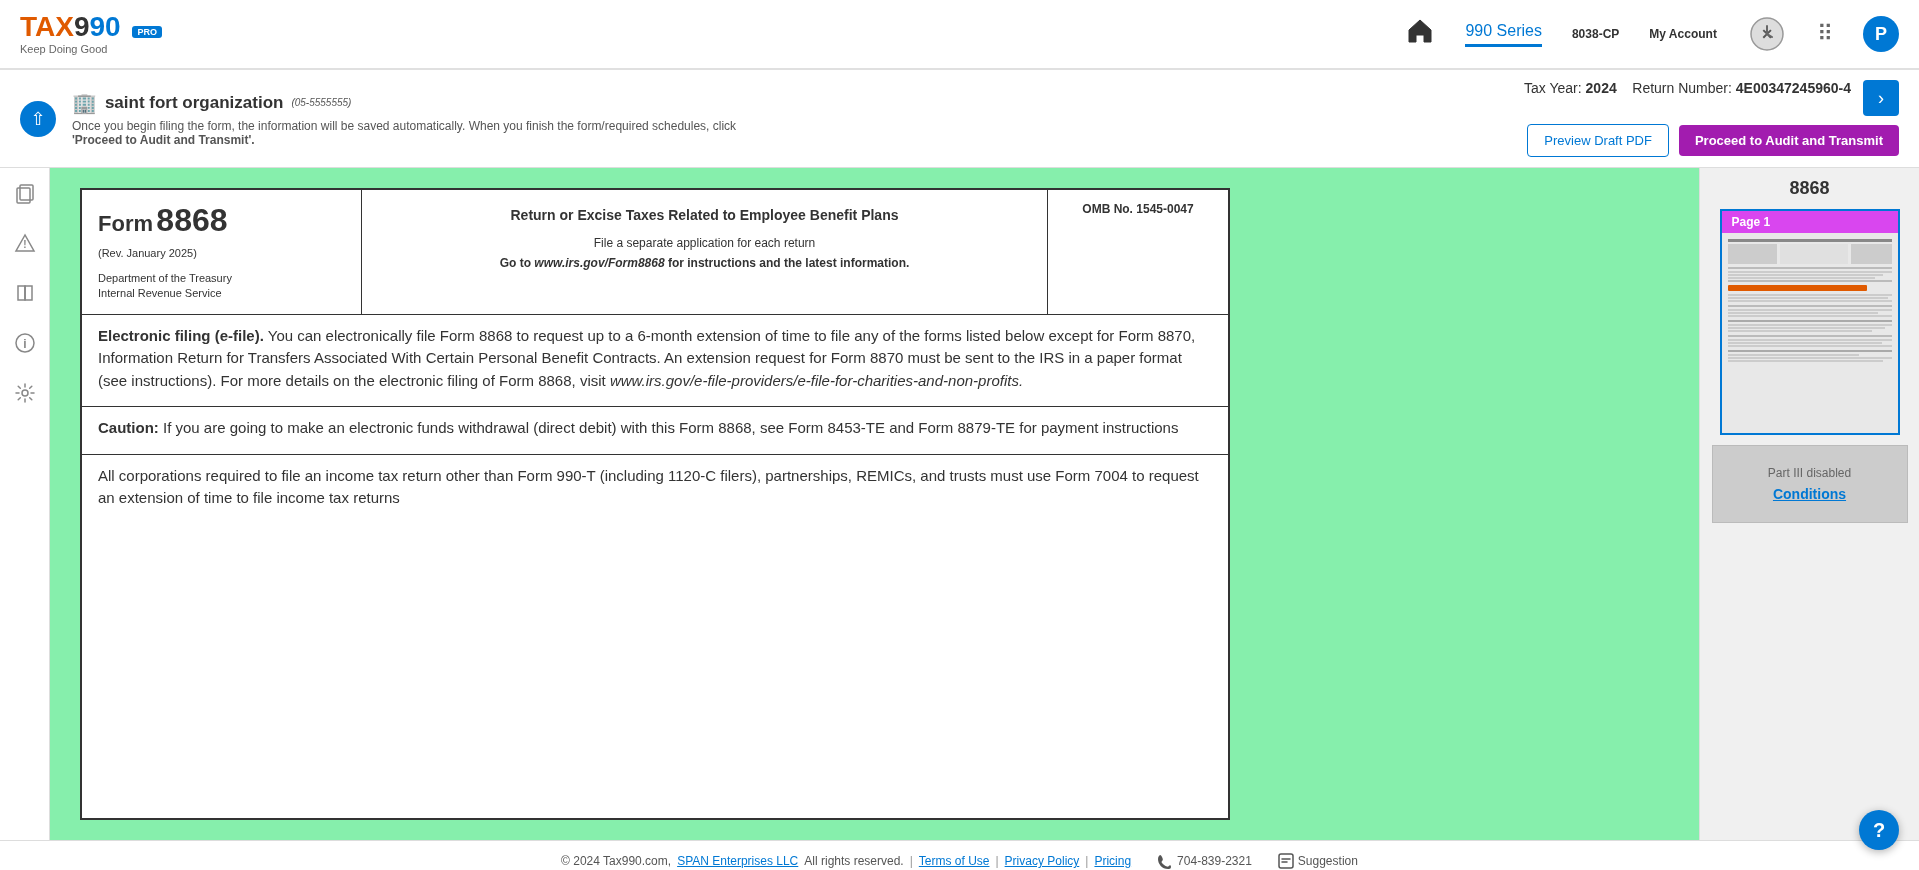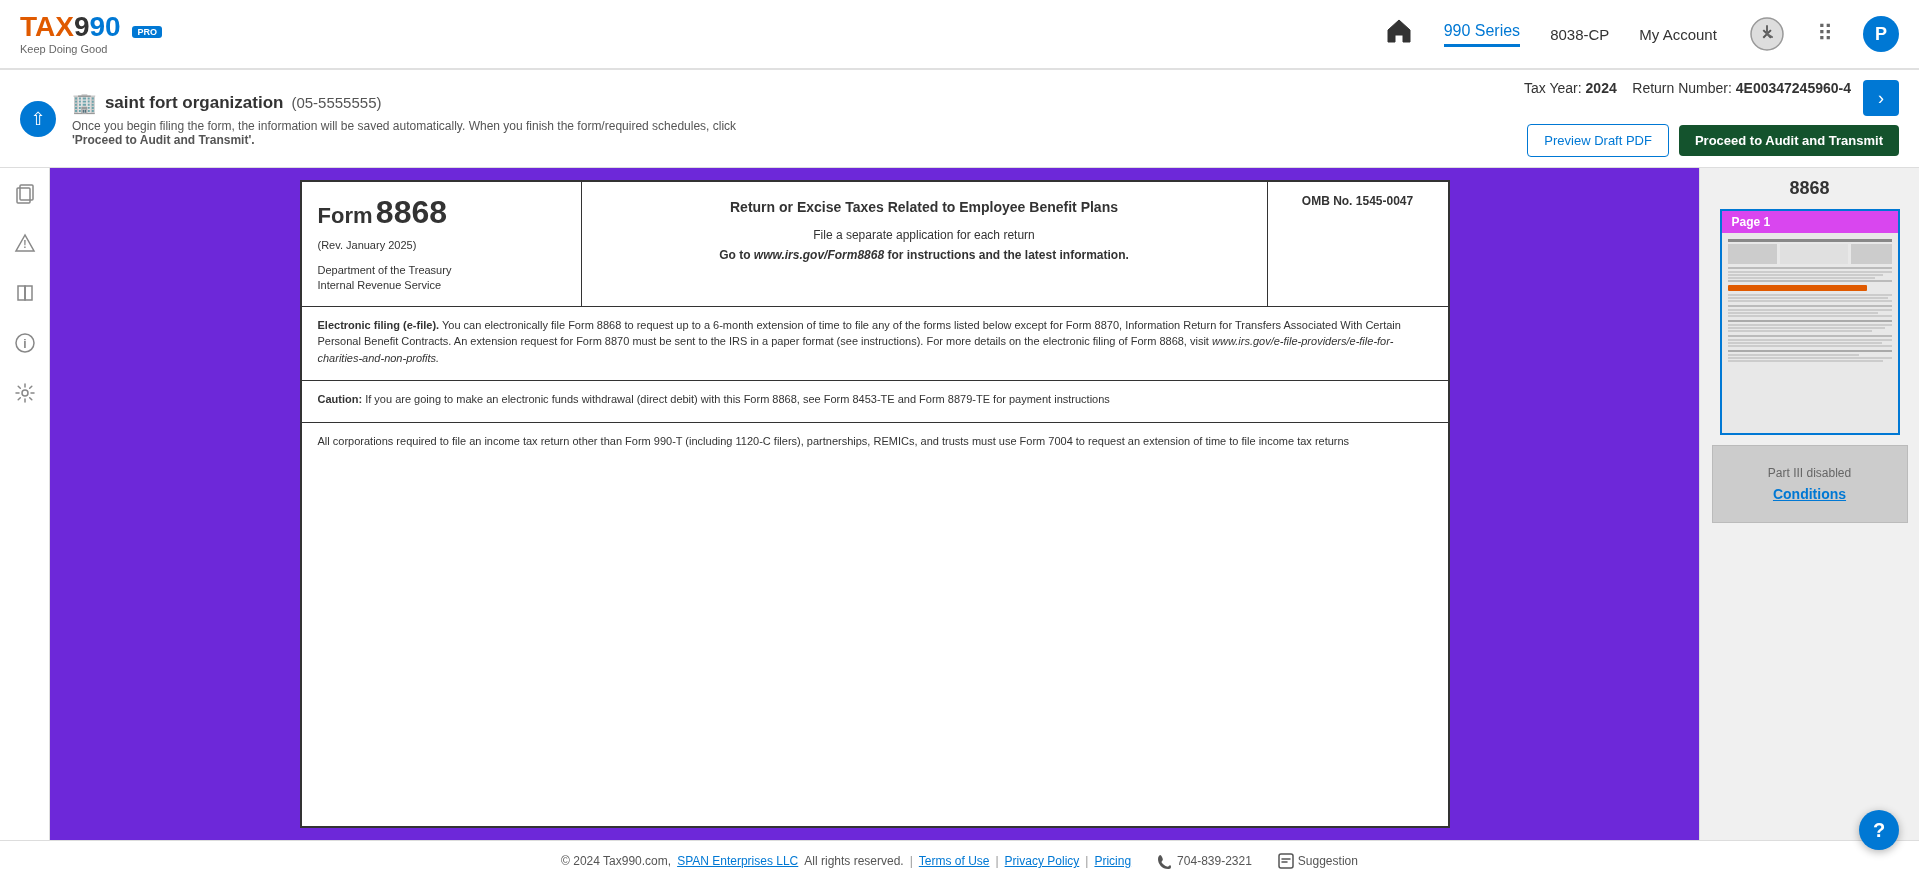"8038-CP" .nav-text { font-size: 15px -> 12px; font-weight: 400 -> 700 }
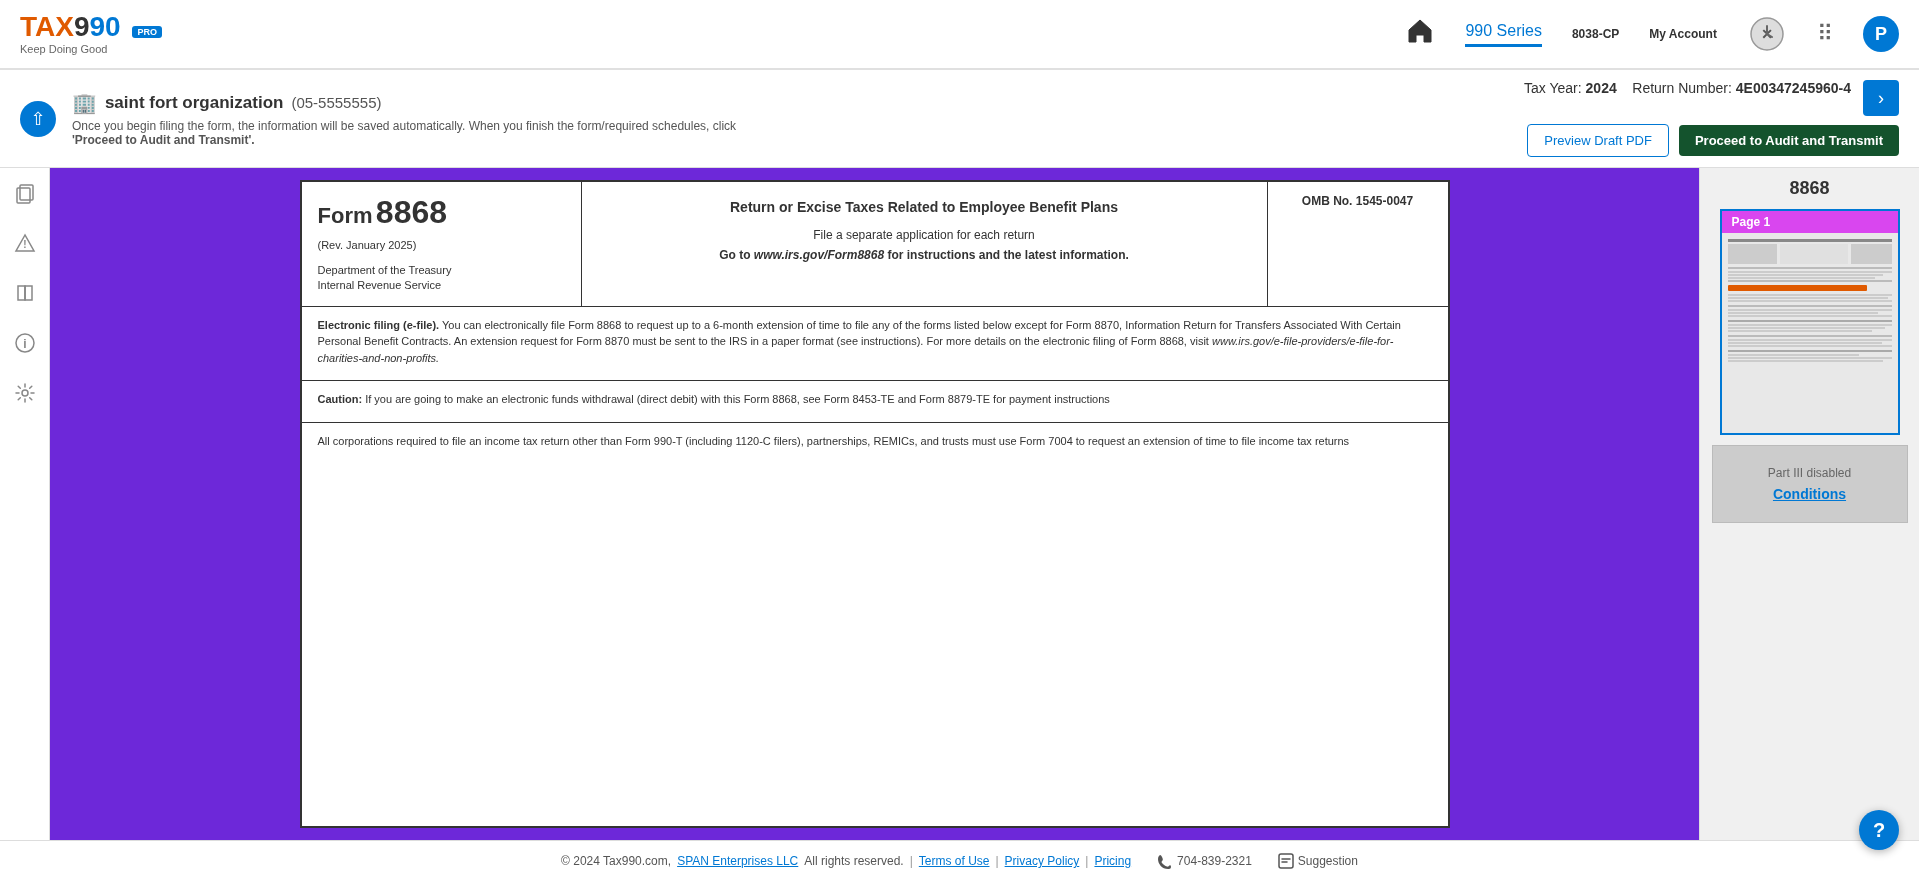"(05-5555555)" span { font-size: 15px -> 10px; font-style: none -> italic }
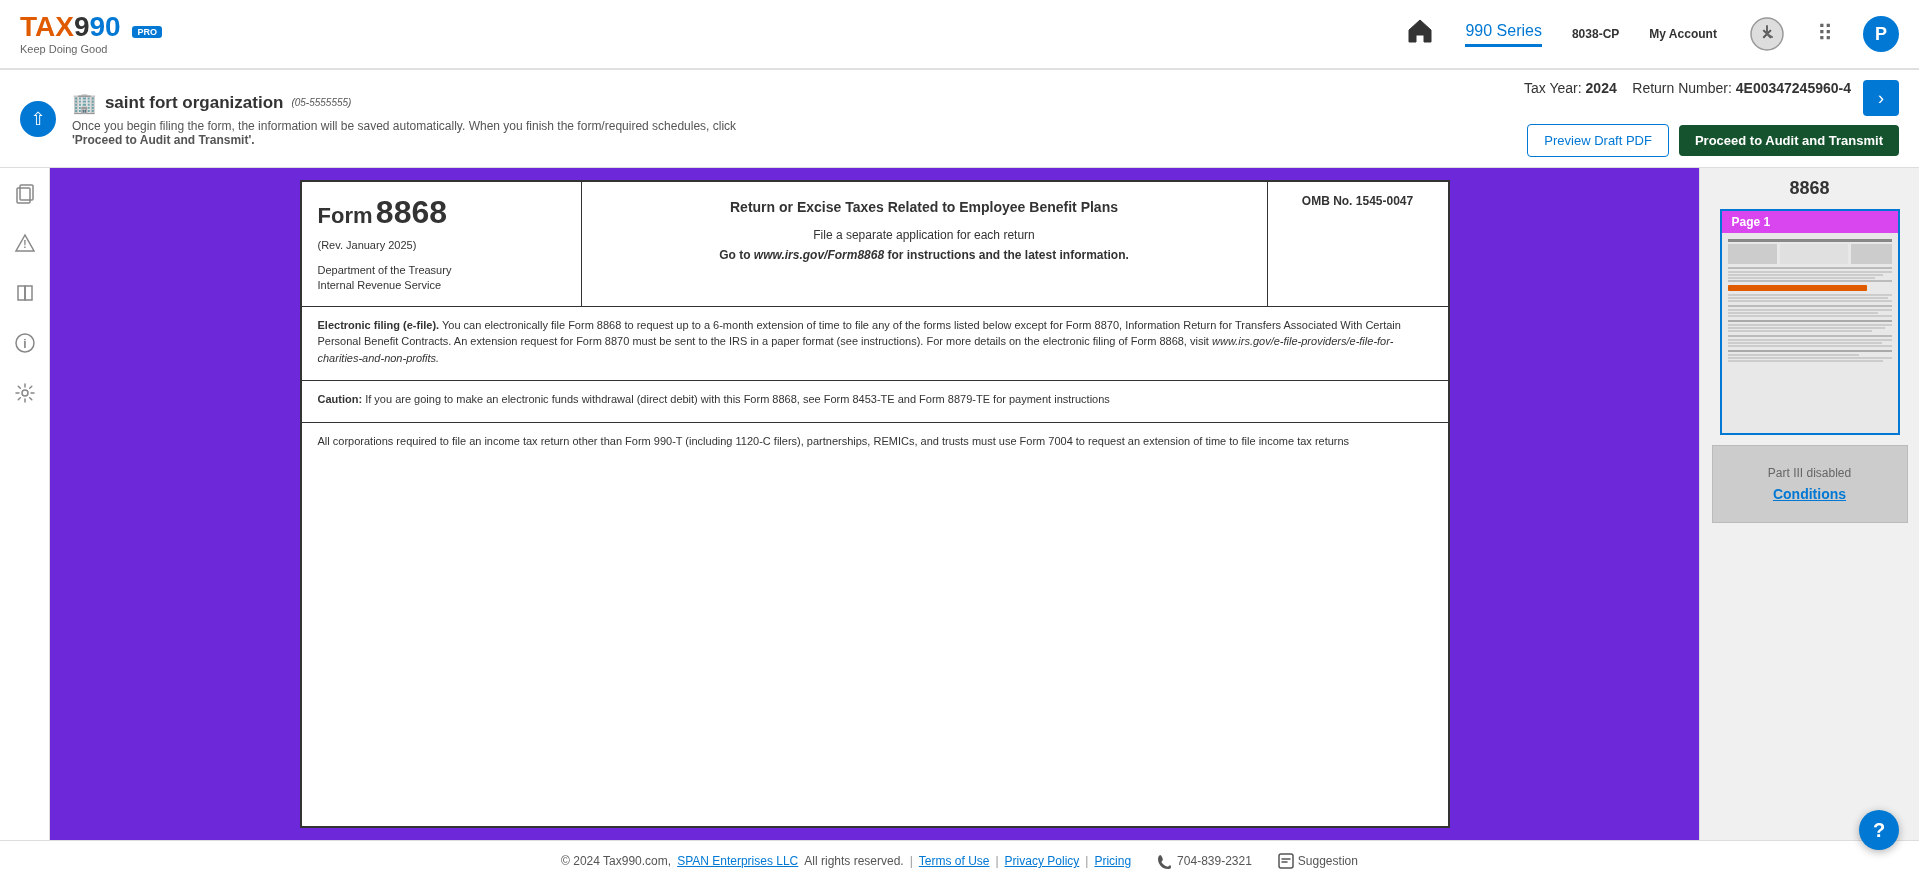"Proceed to Audit and Transmit" .btn-proceed { background: #14532d -> #a21caf }
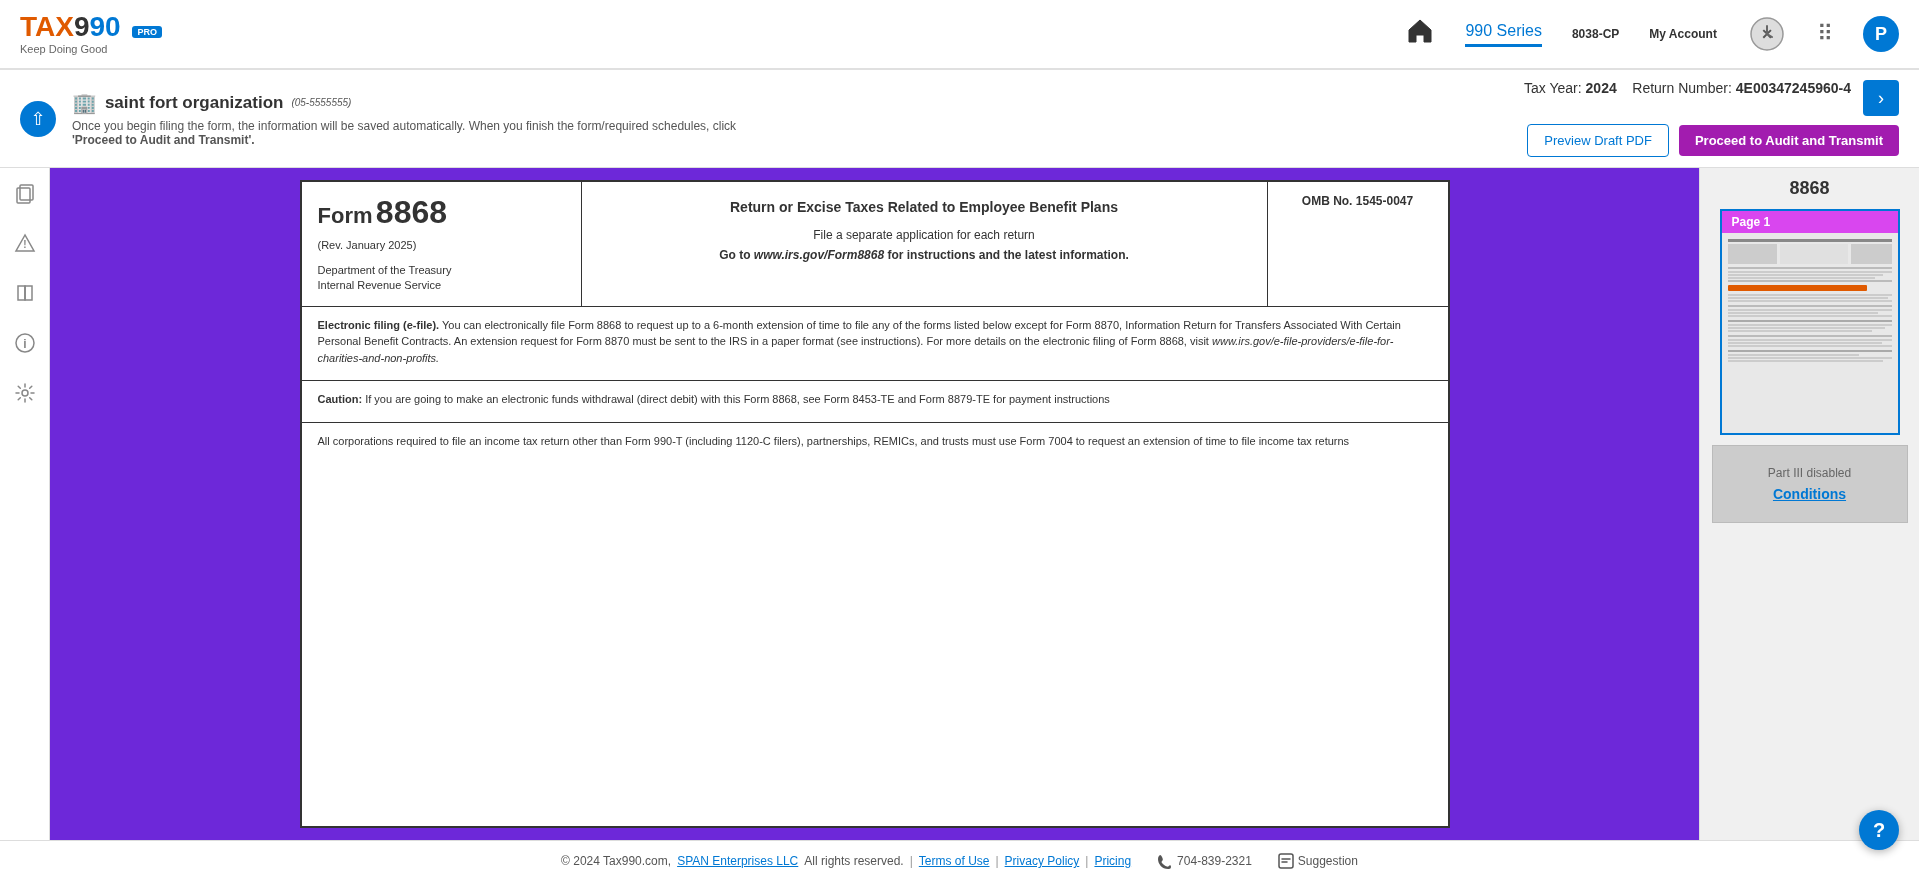"Form 8868" .form-area { background: #6d28d9 -> #86efac; justify-content: center -> none; padding: 12px 30px -> 20px 30px }
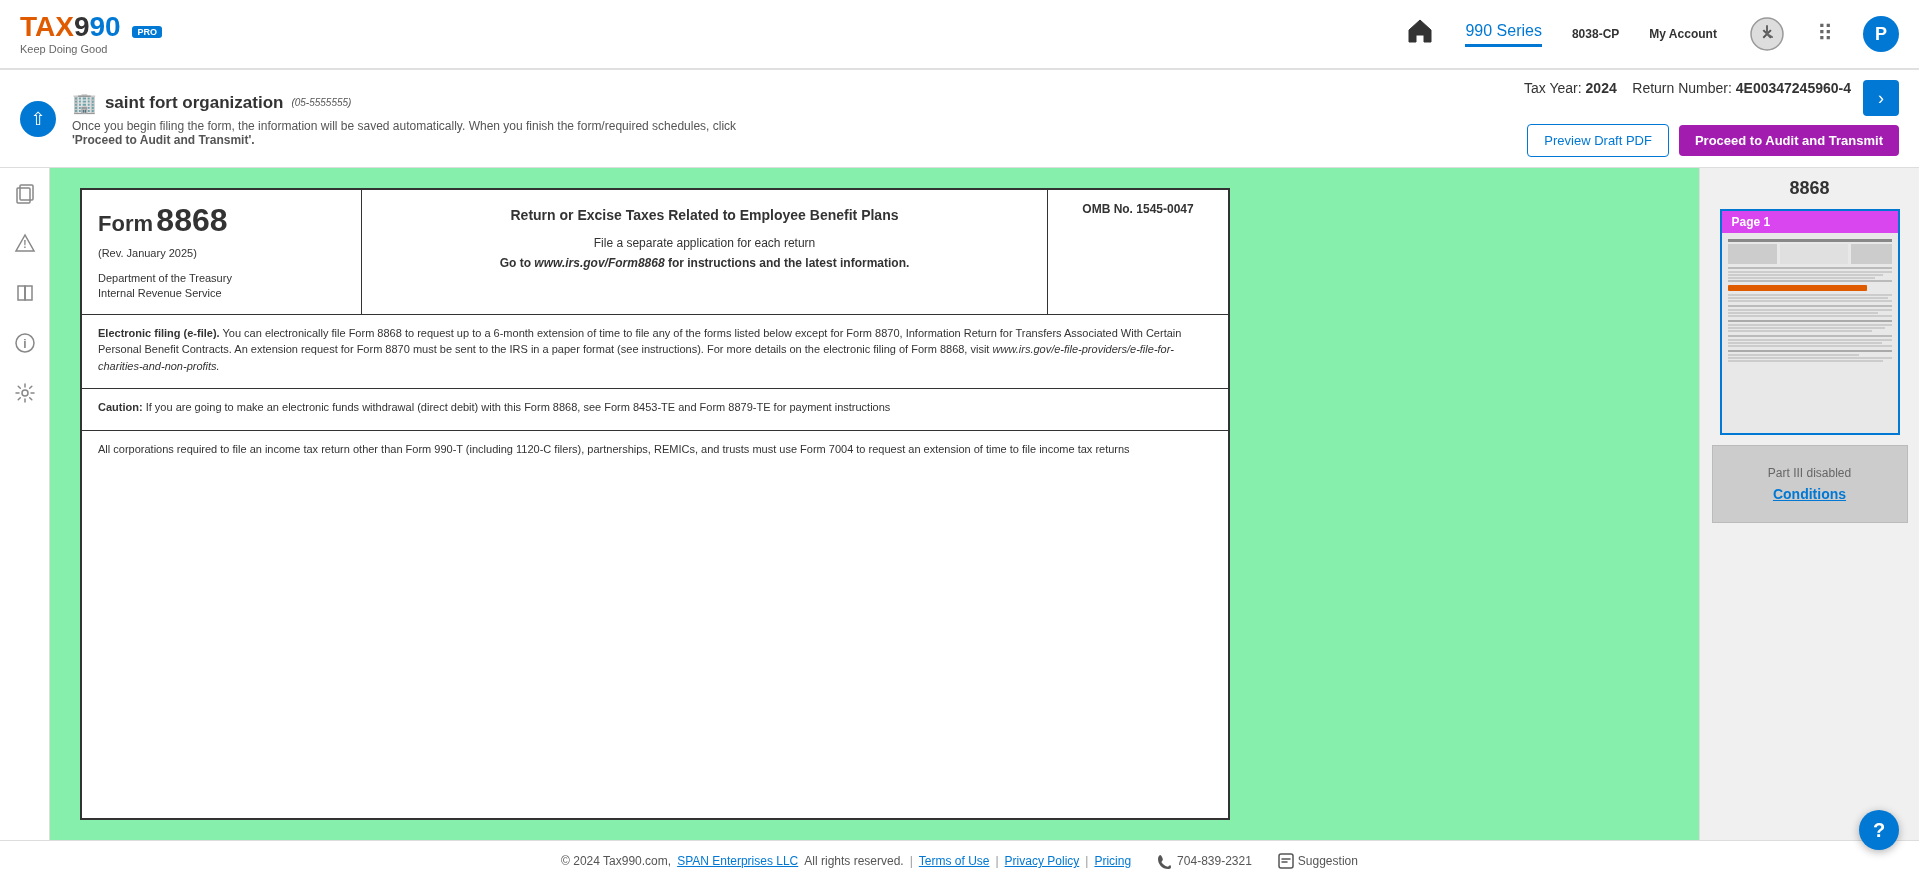"Electronic filing (e-file). You can" .form-section { font-size: 11px -> 15px }
